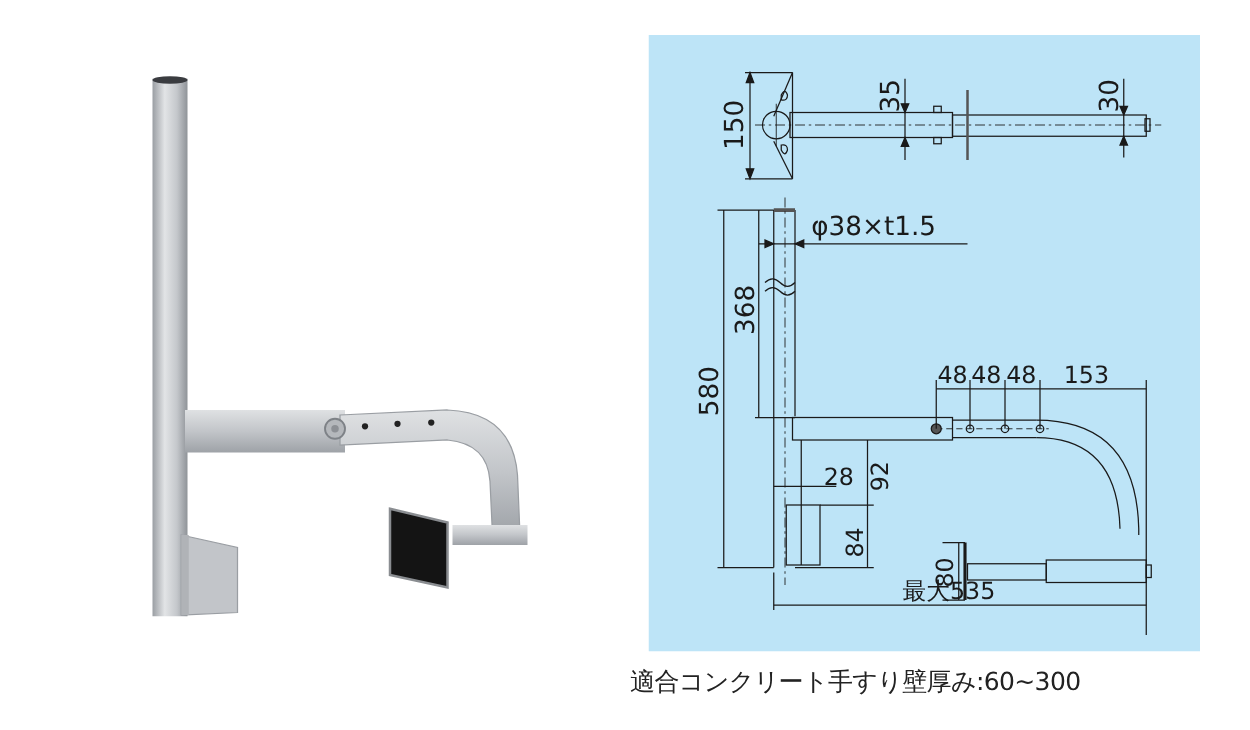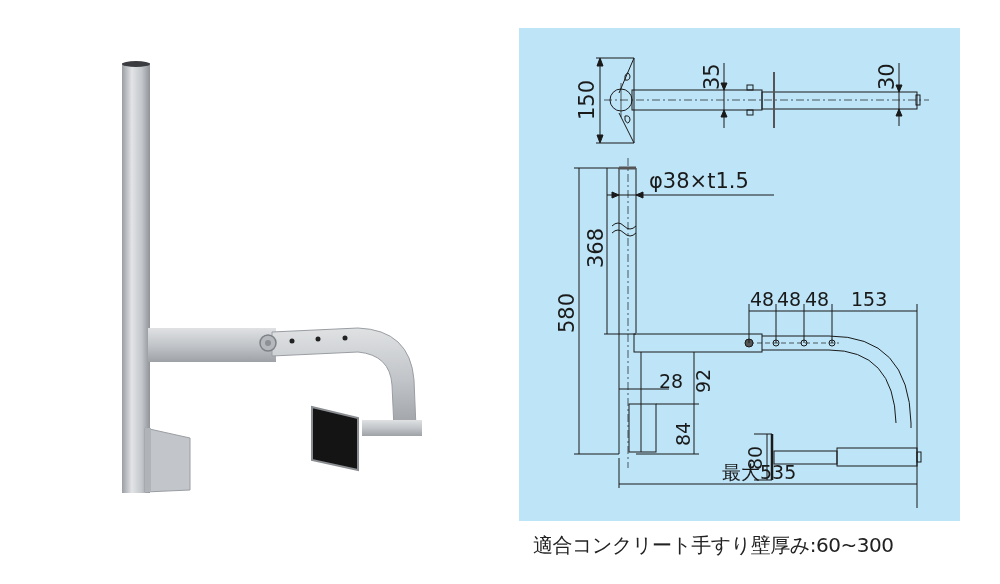"適合コンクリート手すり壁厚み:60~300" .caption { left: 533px -> 504px }
